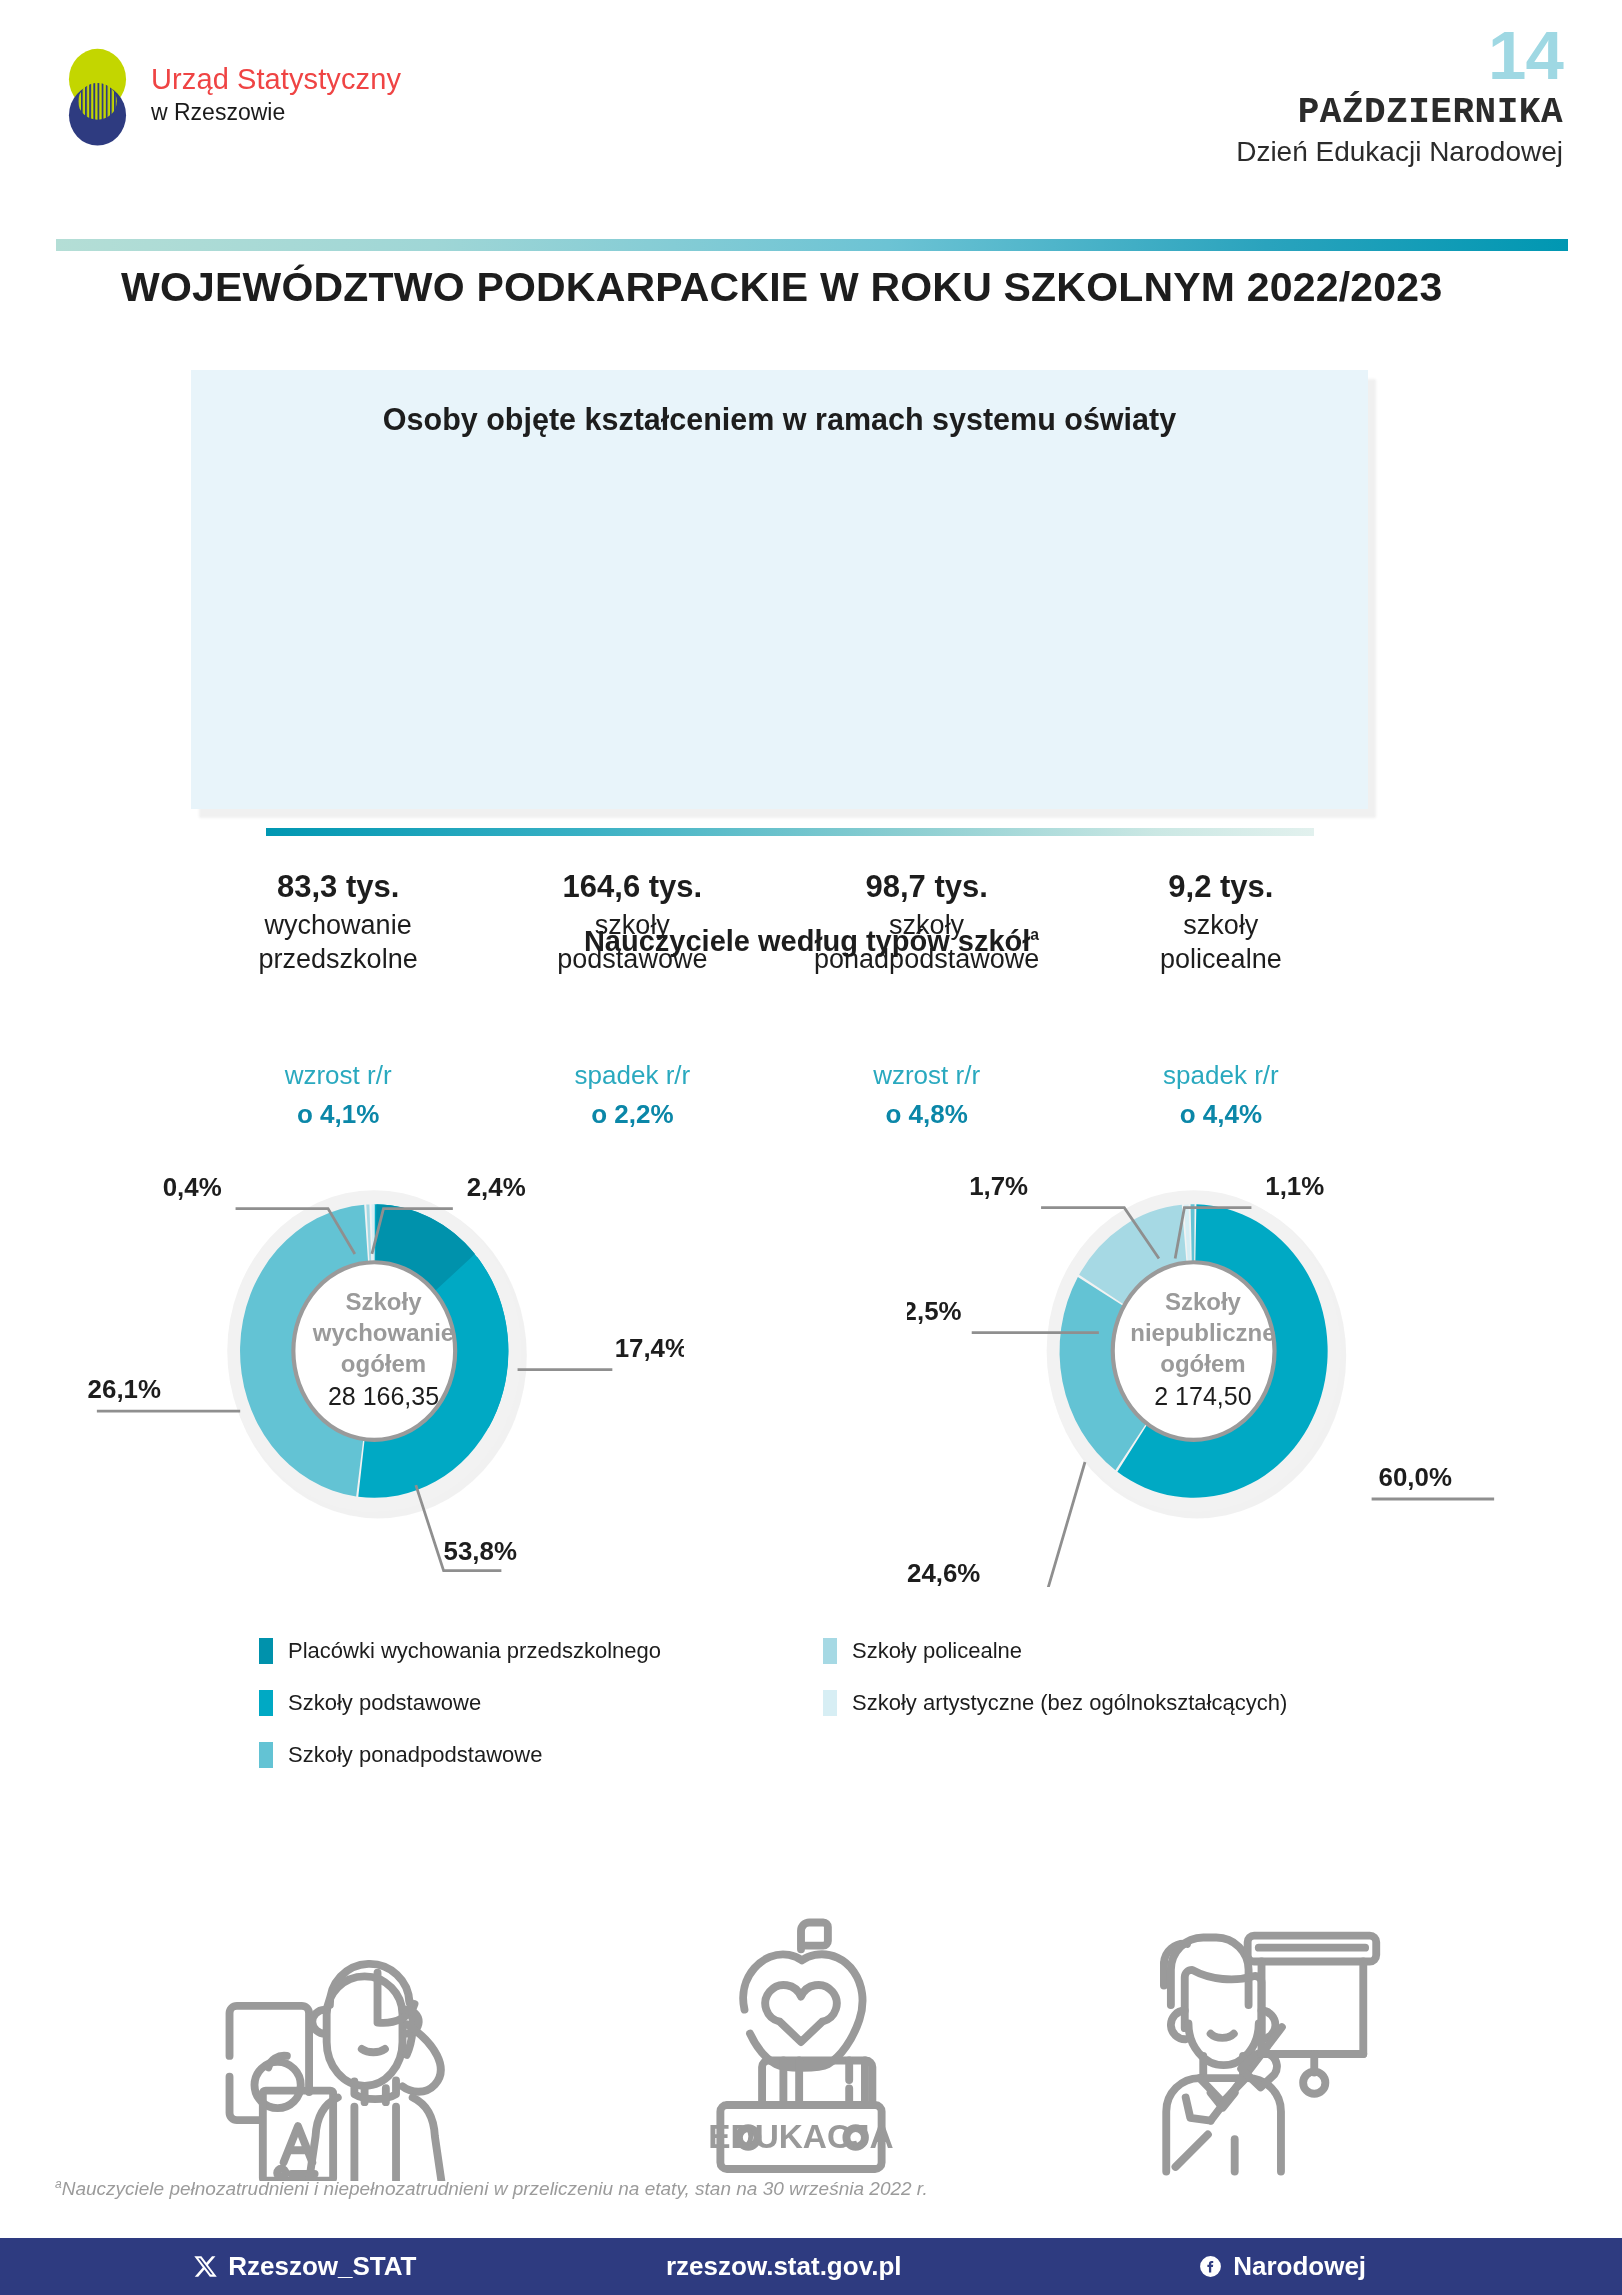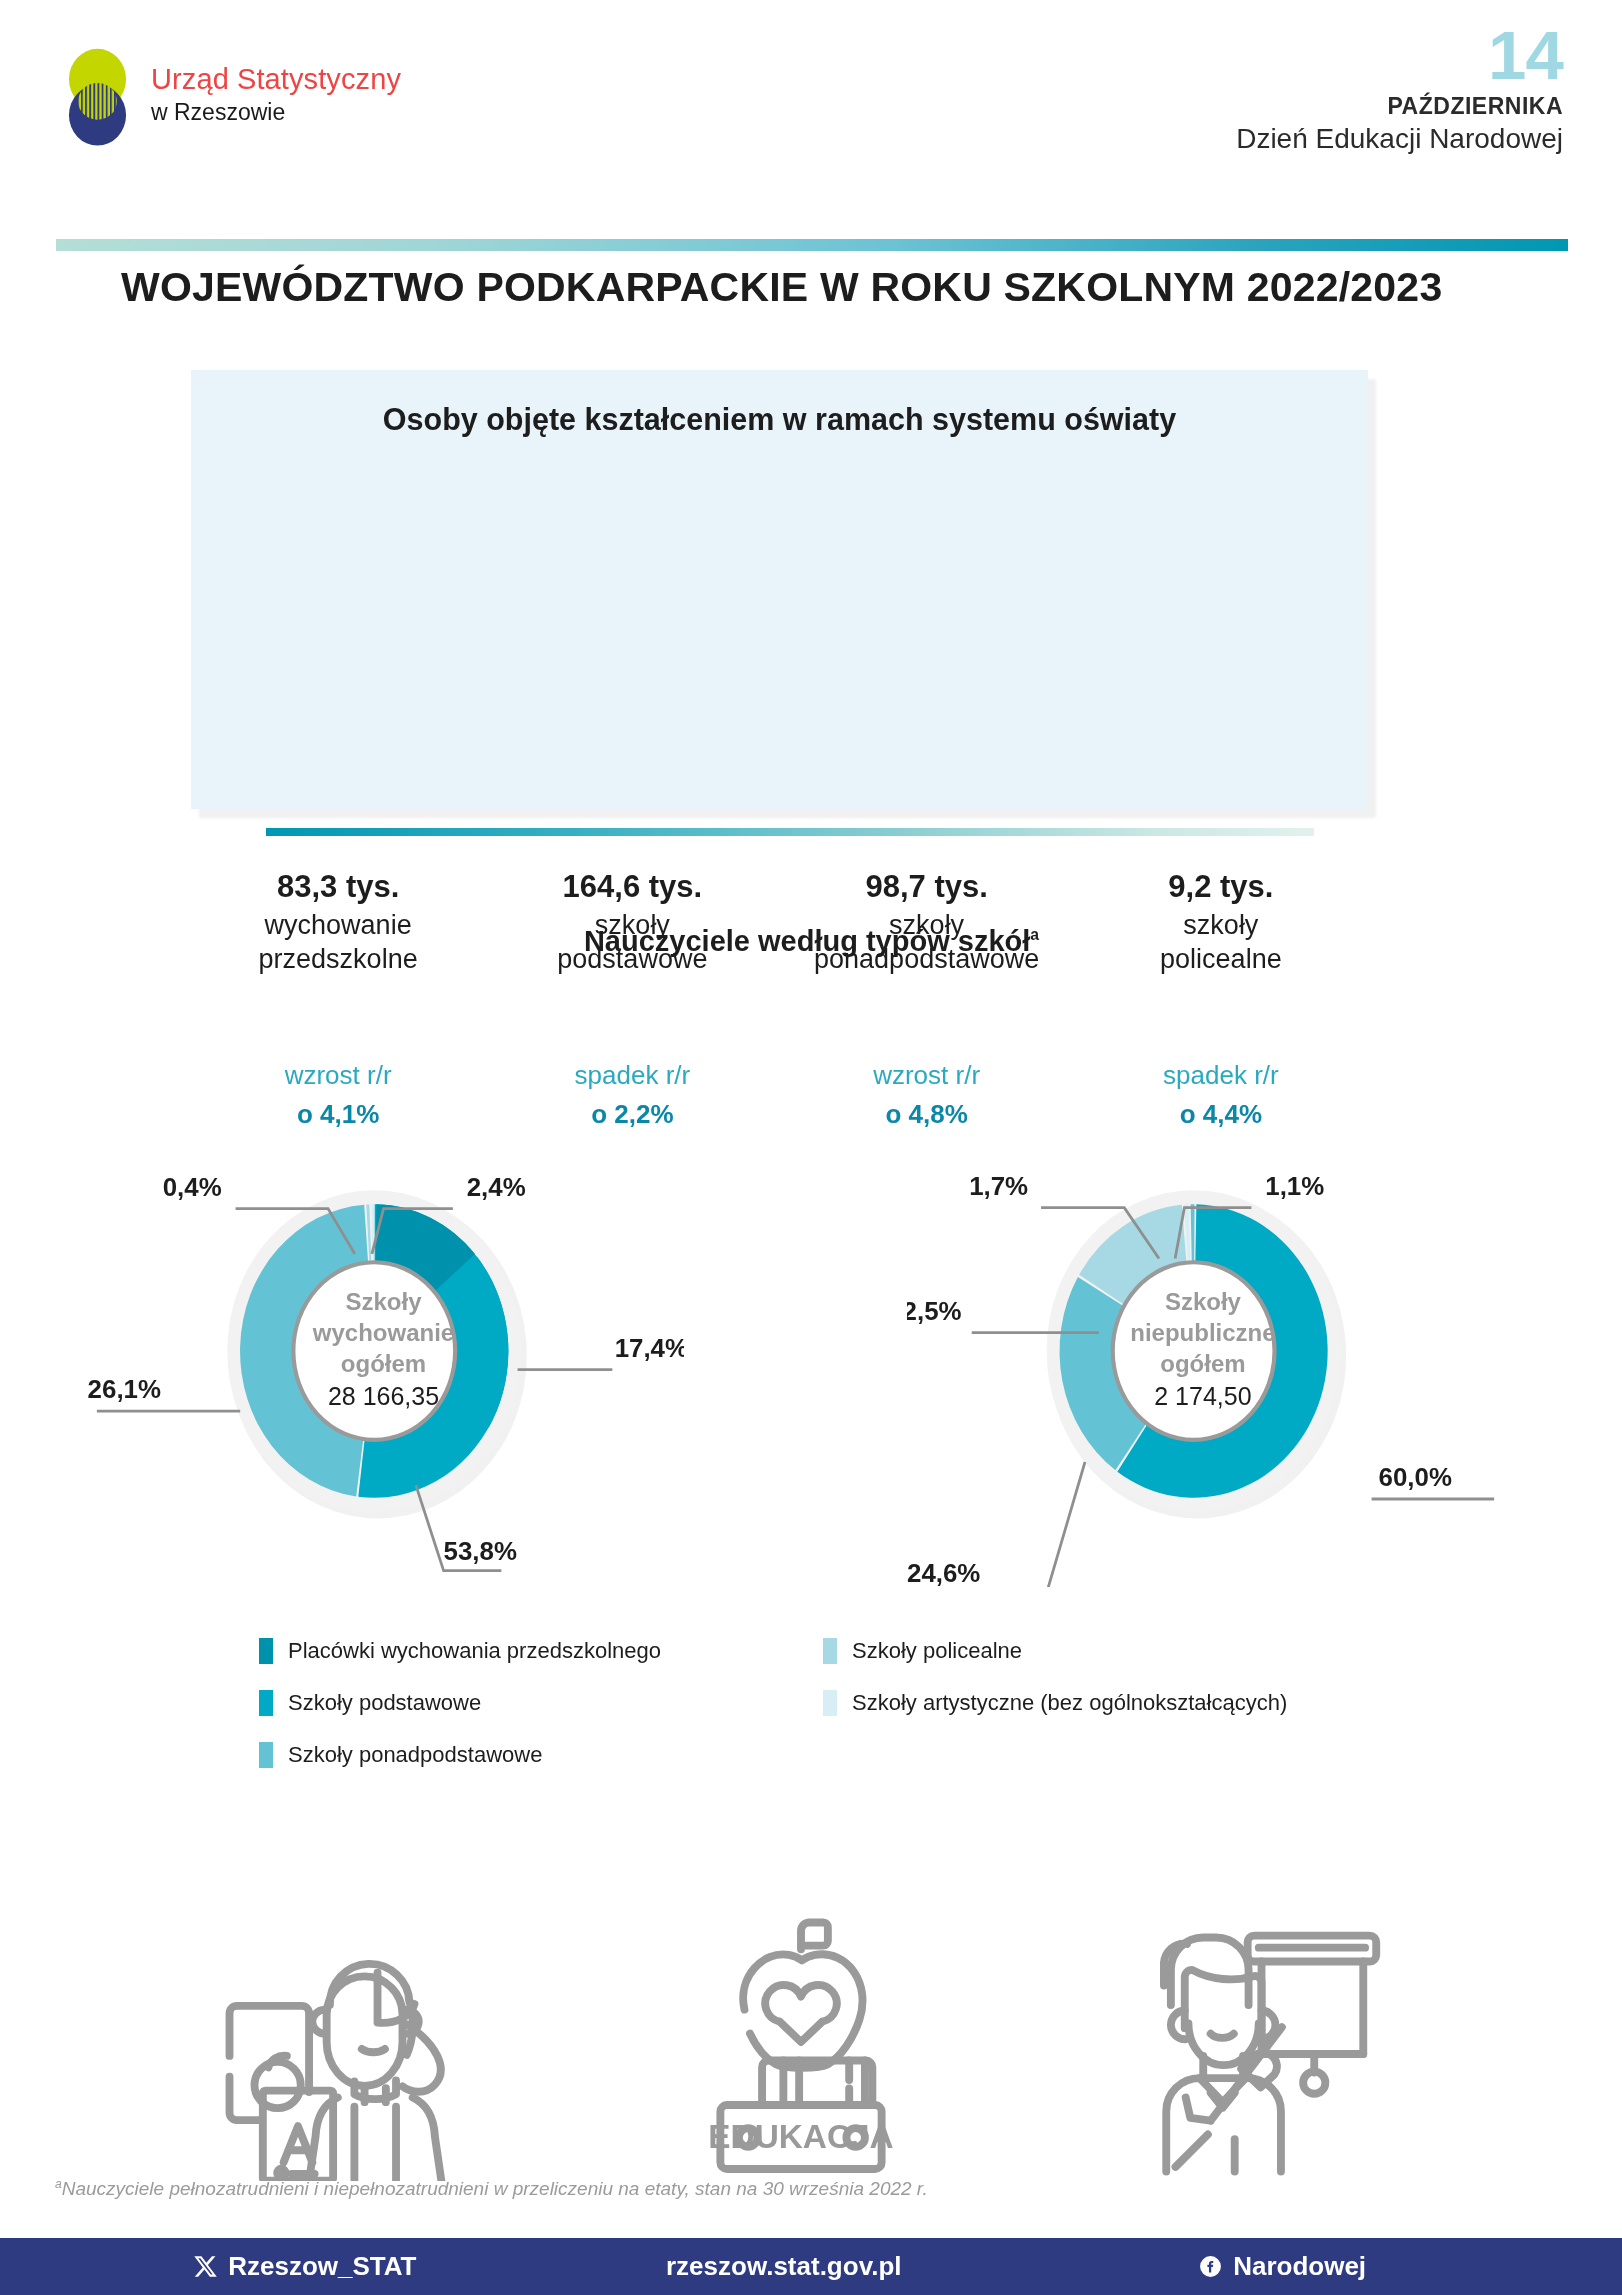"PAŹDZIERNIKA" .month { font-family: none -> Liberation Mono, monospace; font-size: 23px -> 36px }
